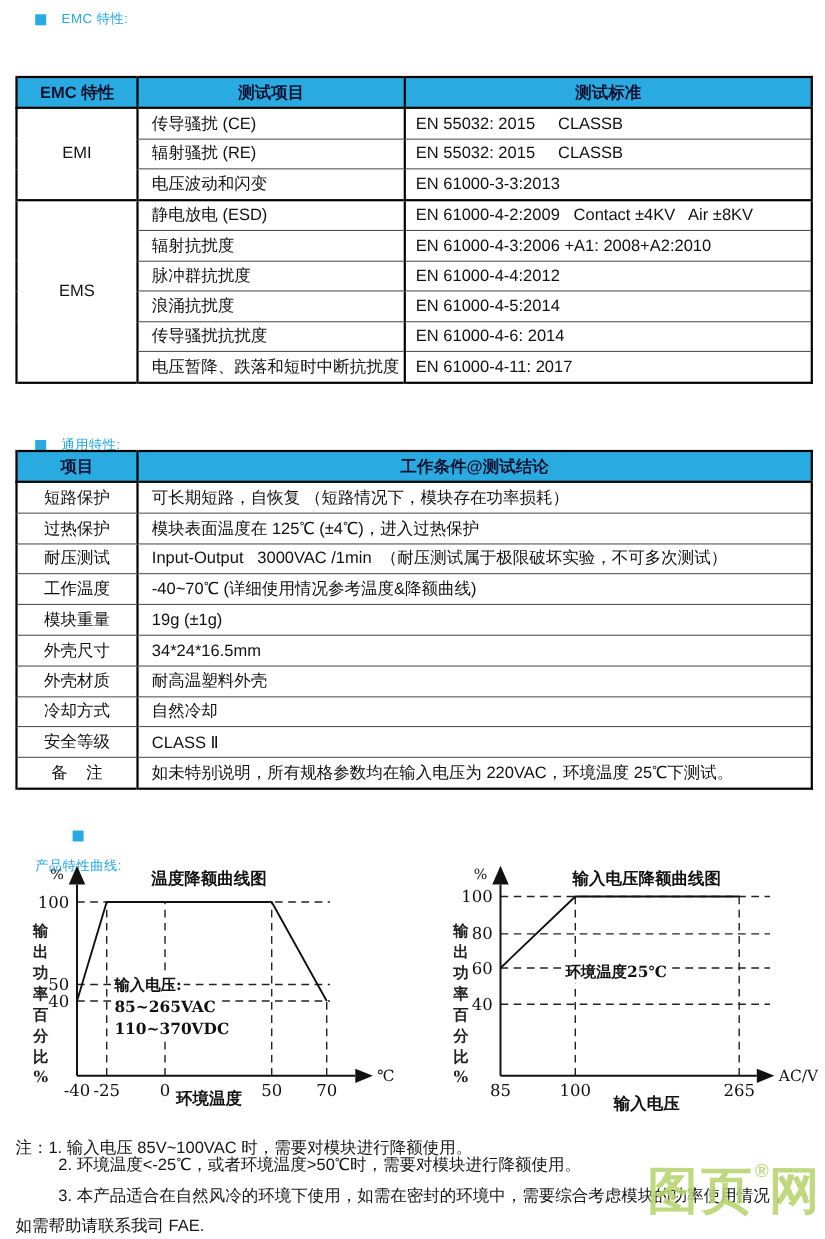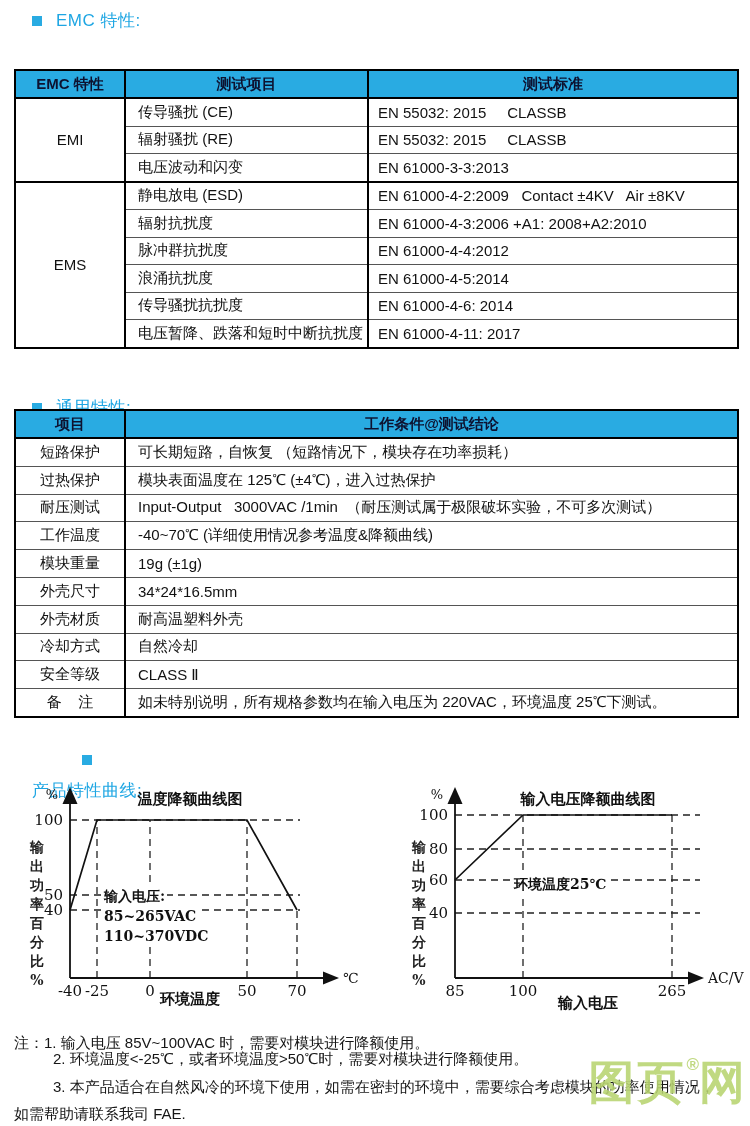"EMC 特性:" .section-heading .title { font-size: 17px -> 12px }
